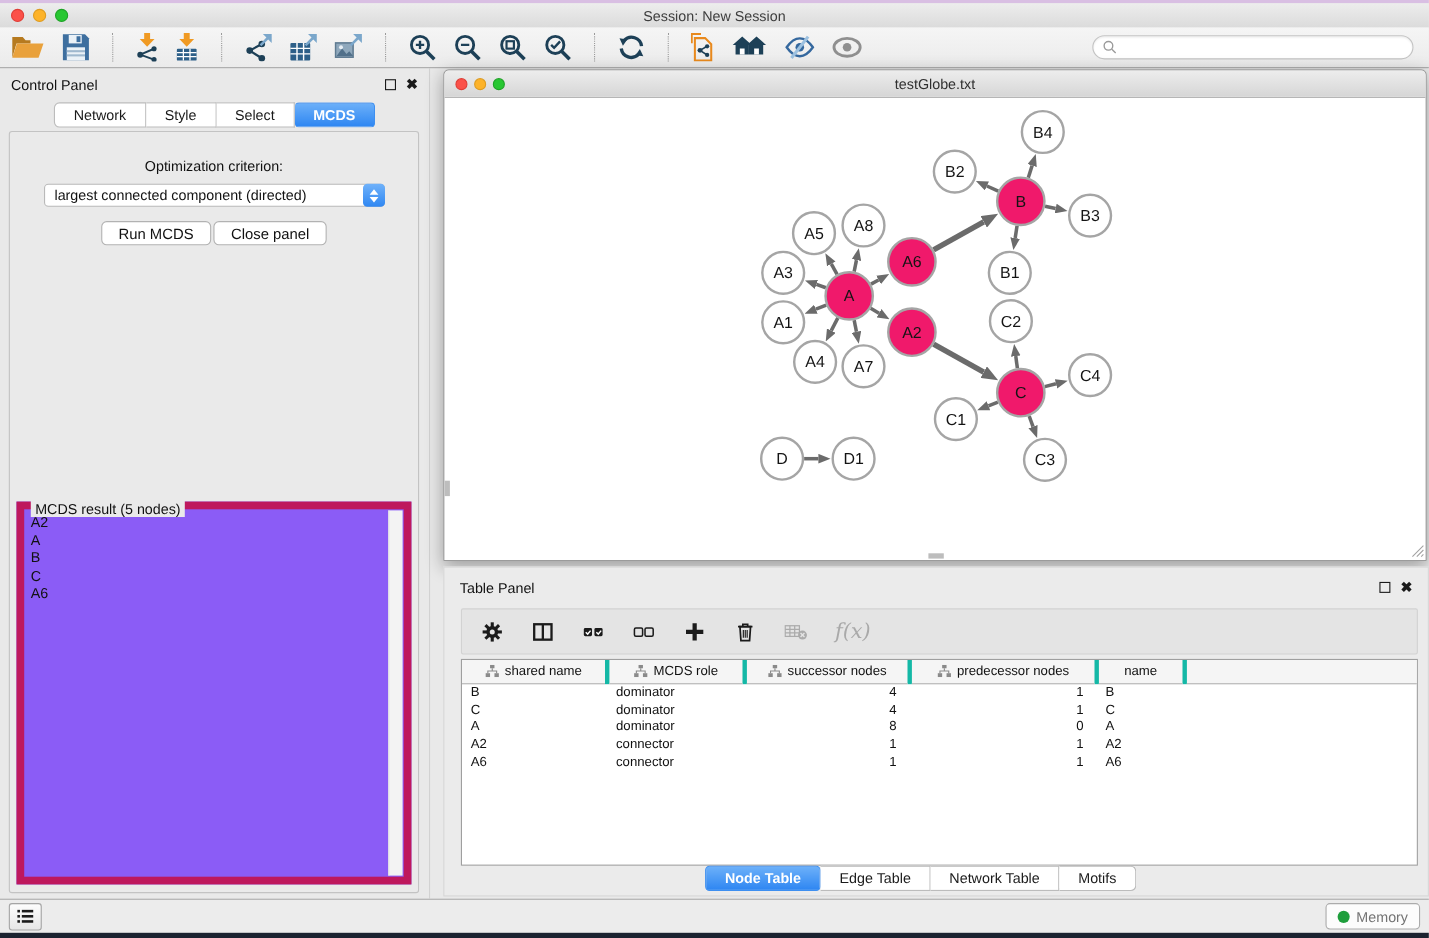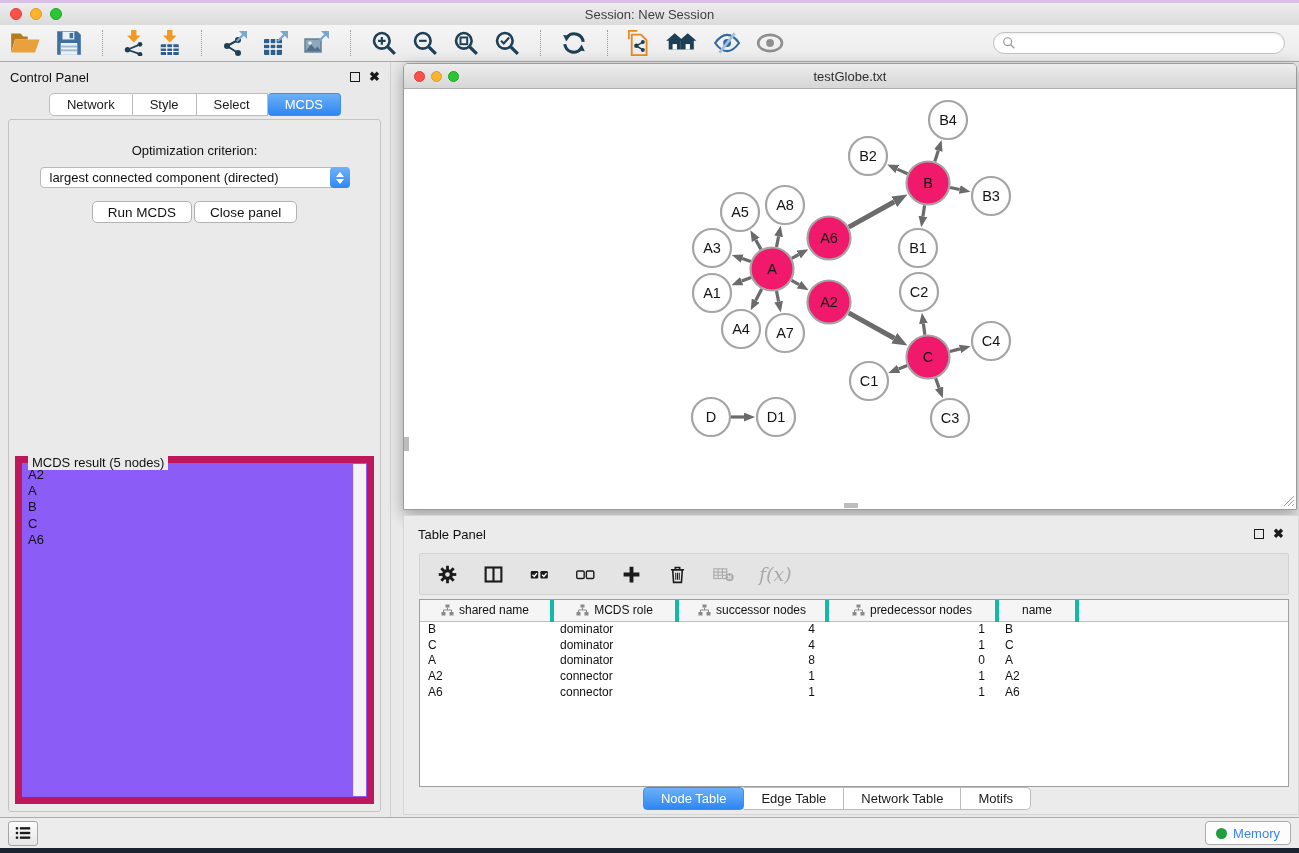"MCDS" .seg.sel { font-weight: none -> bold }
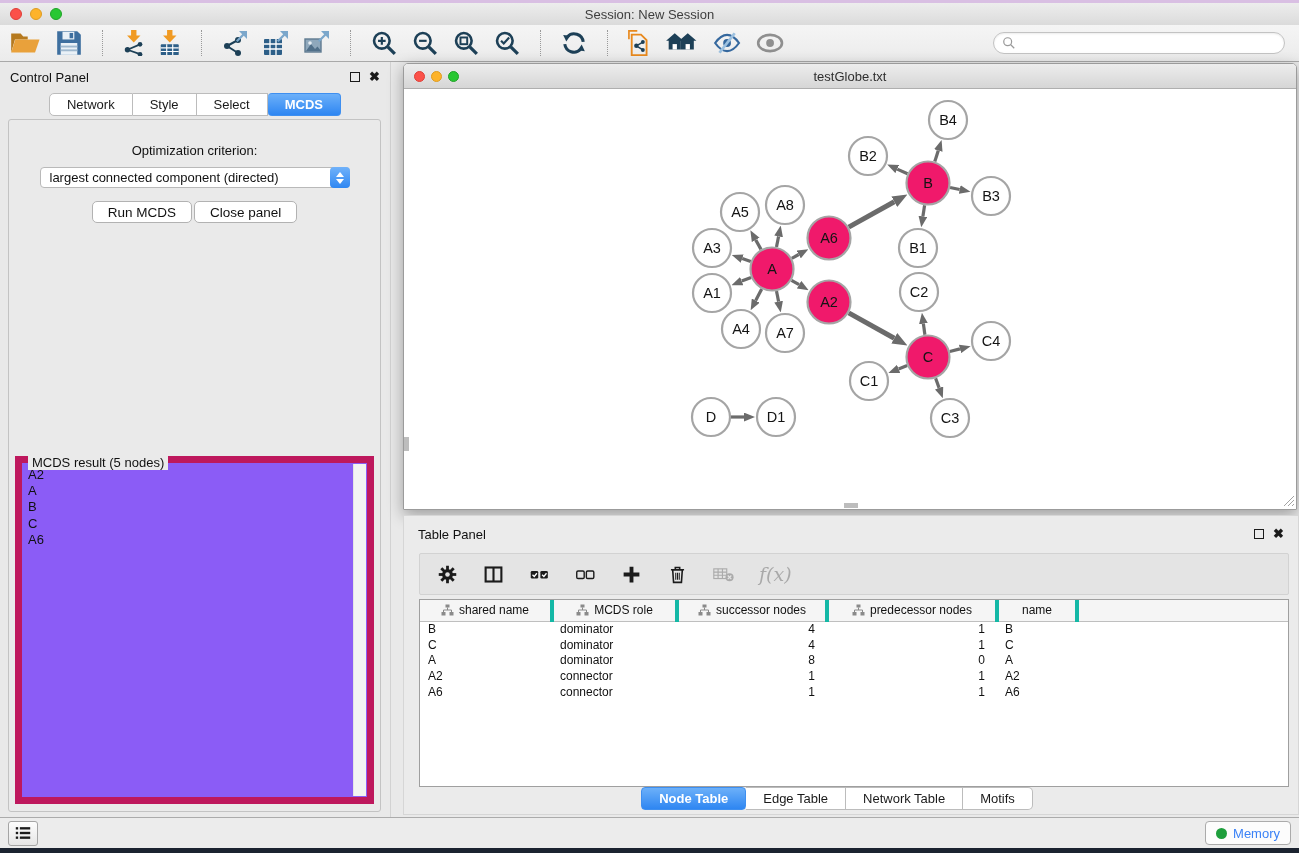"Memory" .memory-btn { color: #3b82f6 -> #737373 }
